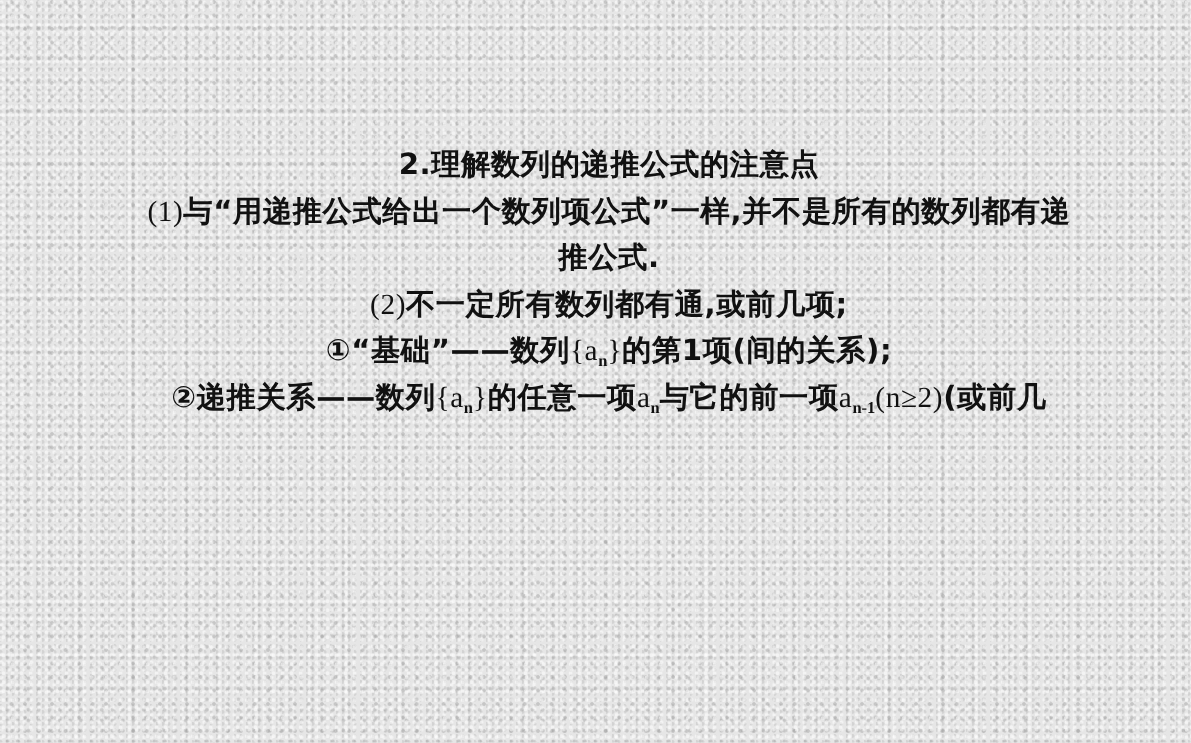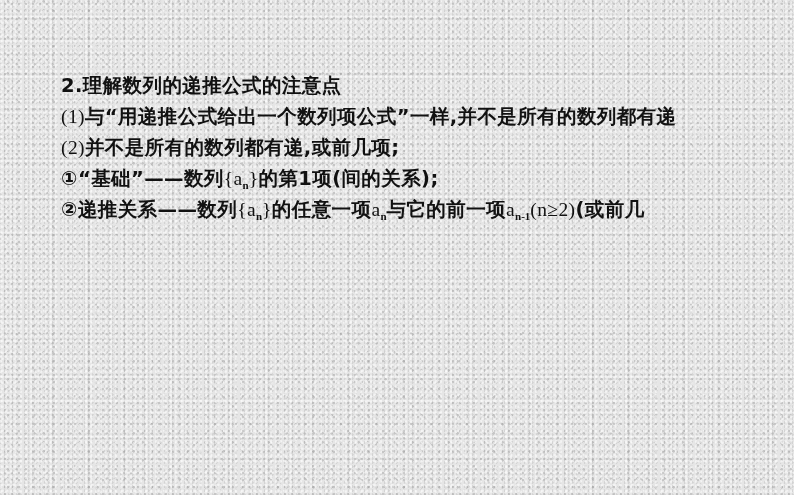"2.理解数列的递推公式的注意点" .content { text-align: none -> center; top: 70px -> 94px }
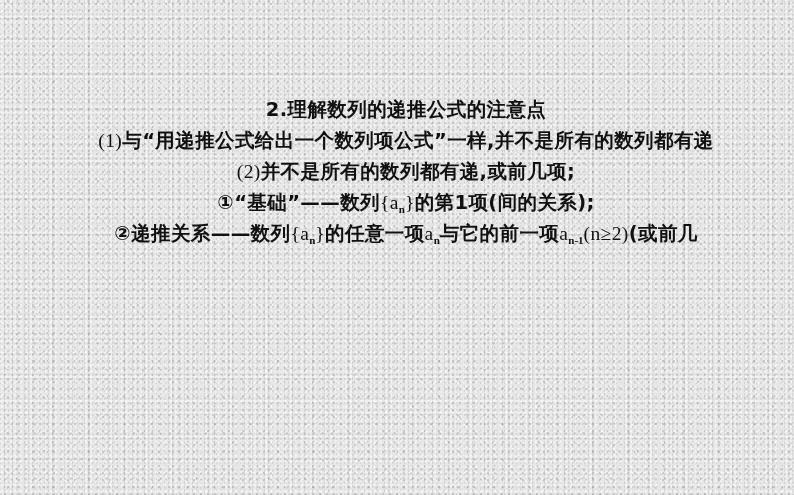"推公式." div.line { html: none -> <div> <span>推公式.</span> </div> }
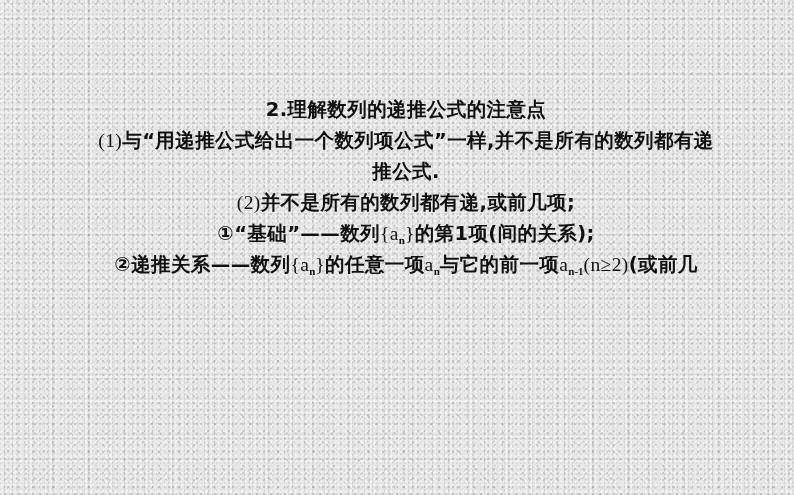"并不是所有的数列都有递" span.b { text: 并不是所有的数列都有递 -> 不一定所有数列都有通 }
